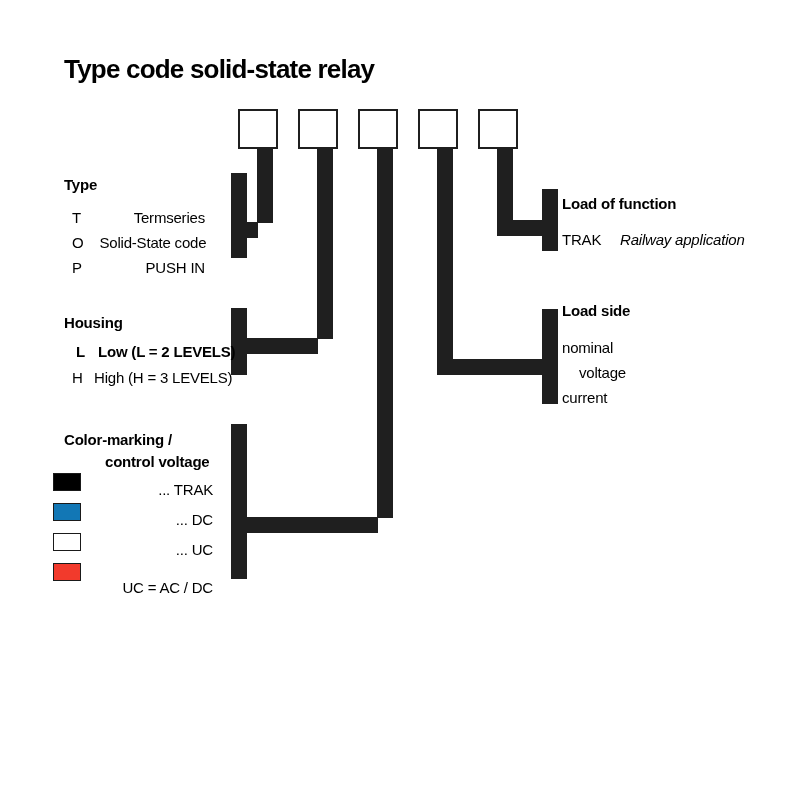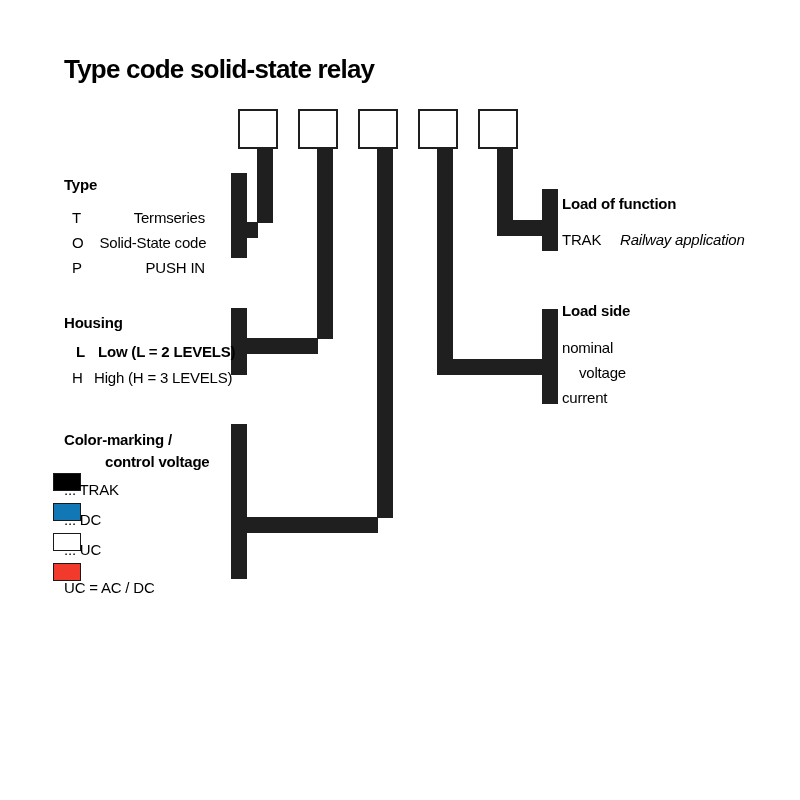"... TRAK" .row-right { text-align: none -> right }
